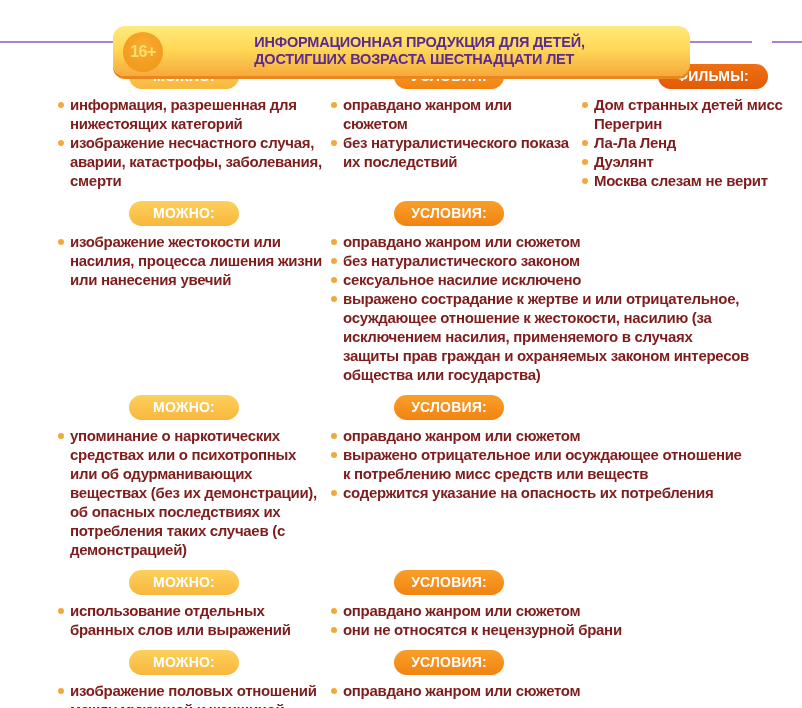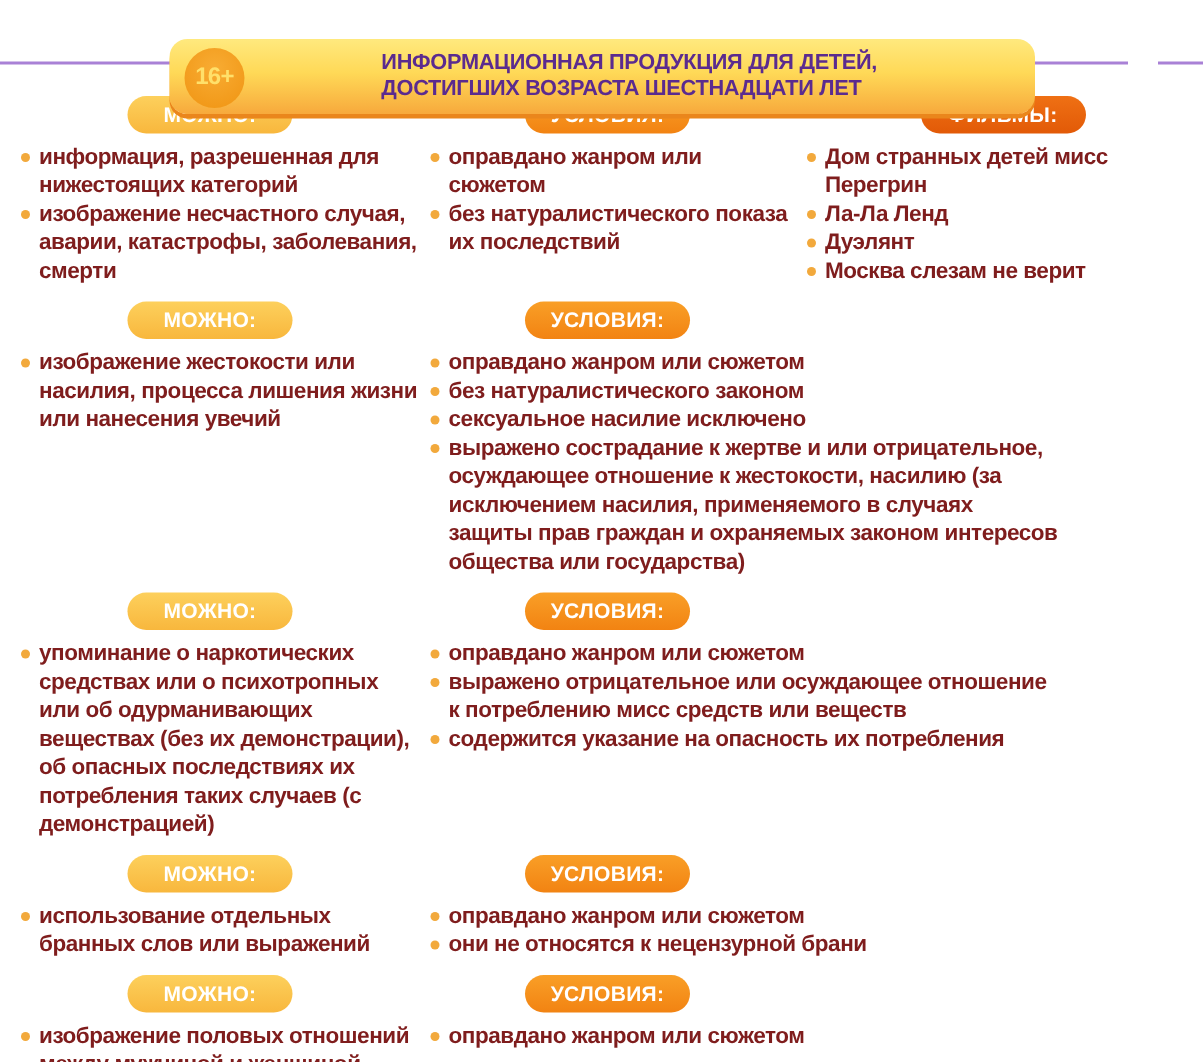"МОЖНО:" .row { margin-left: none -> 44px }
